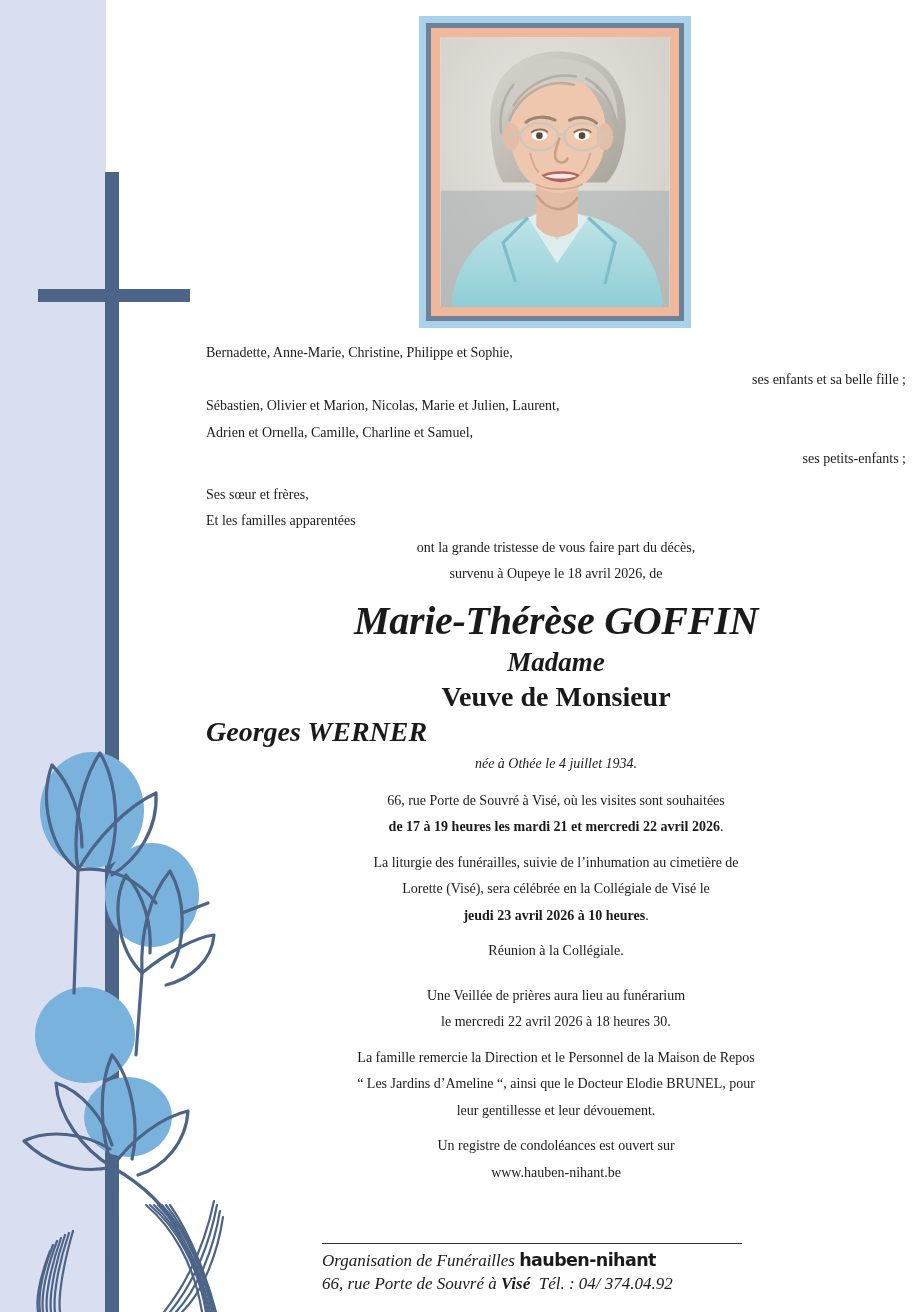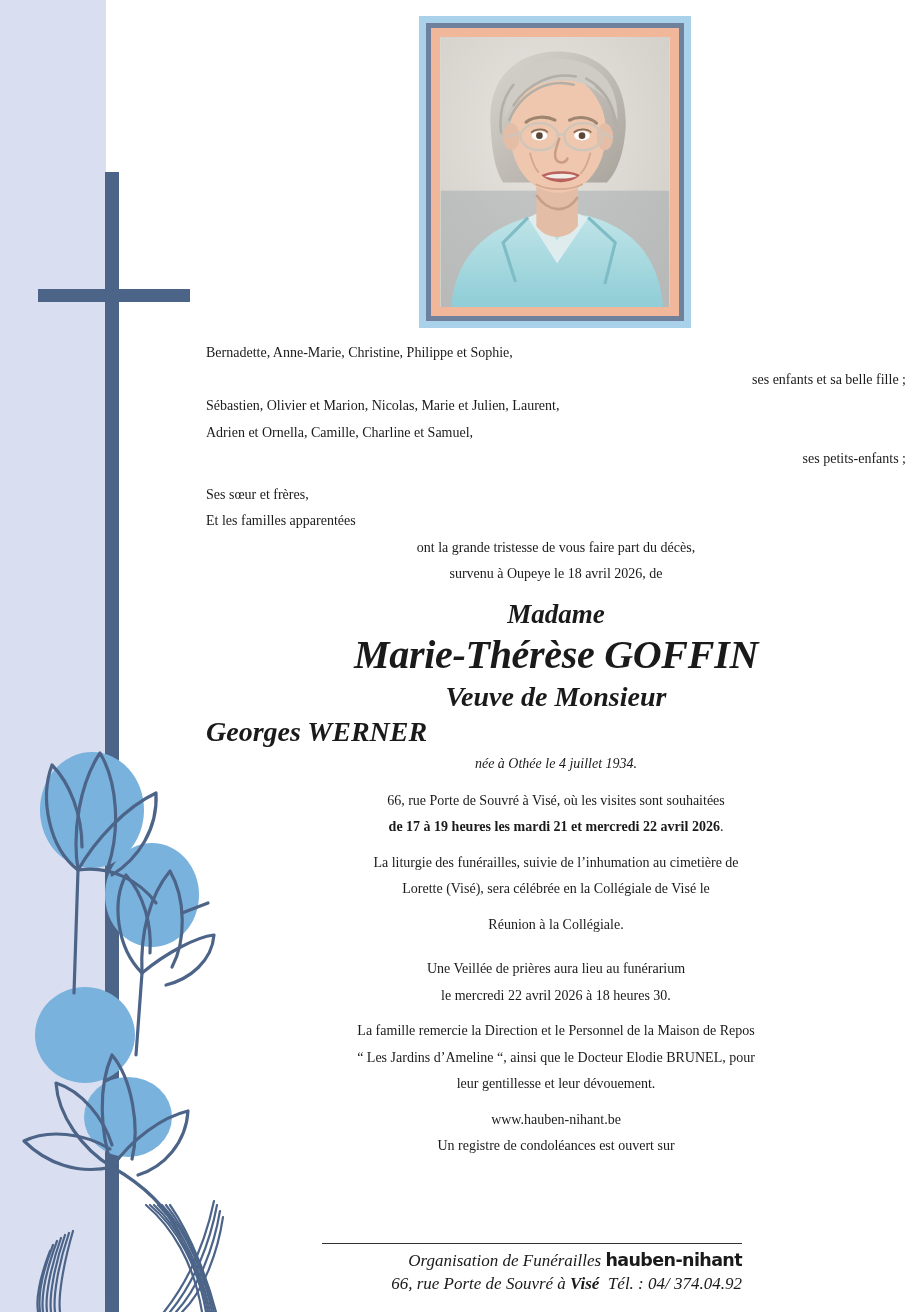"Madame" div { order: before "Marie-Thérèse GOFFIN" -> after "Marie-Thérèse GOFFIN" }
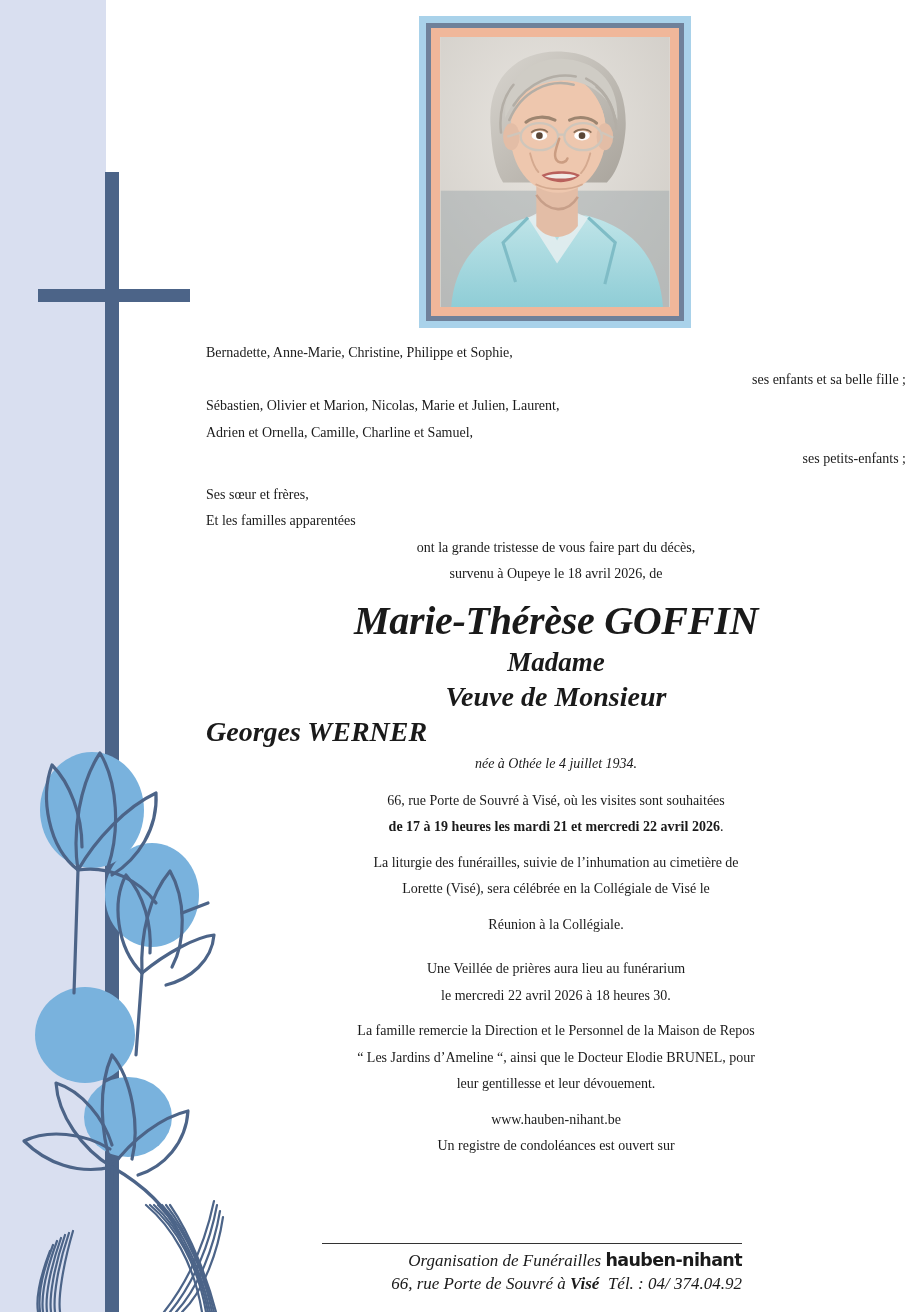"Veuve de Monsieur" #spouse-prefix { font-style: italic -> none }
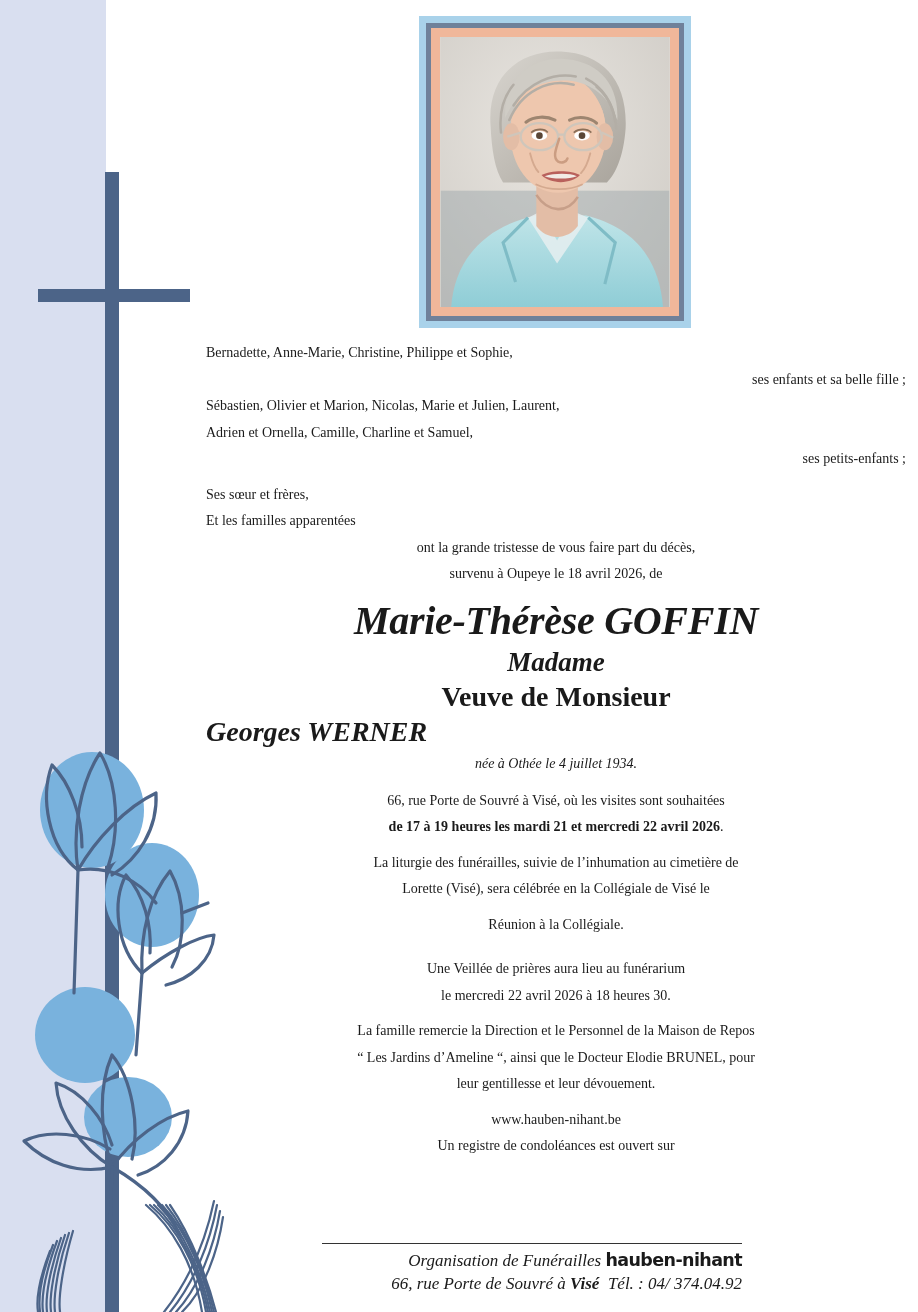"jeudi 23 avril 2026 à" div.ln { html: none -> <div><span>jeudi 23 avril 2026 à 10 heures</span><span>.</span></div> }
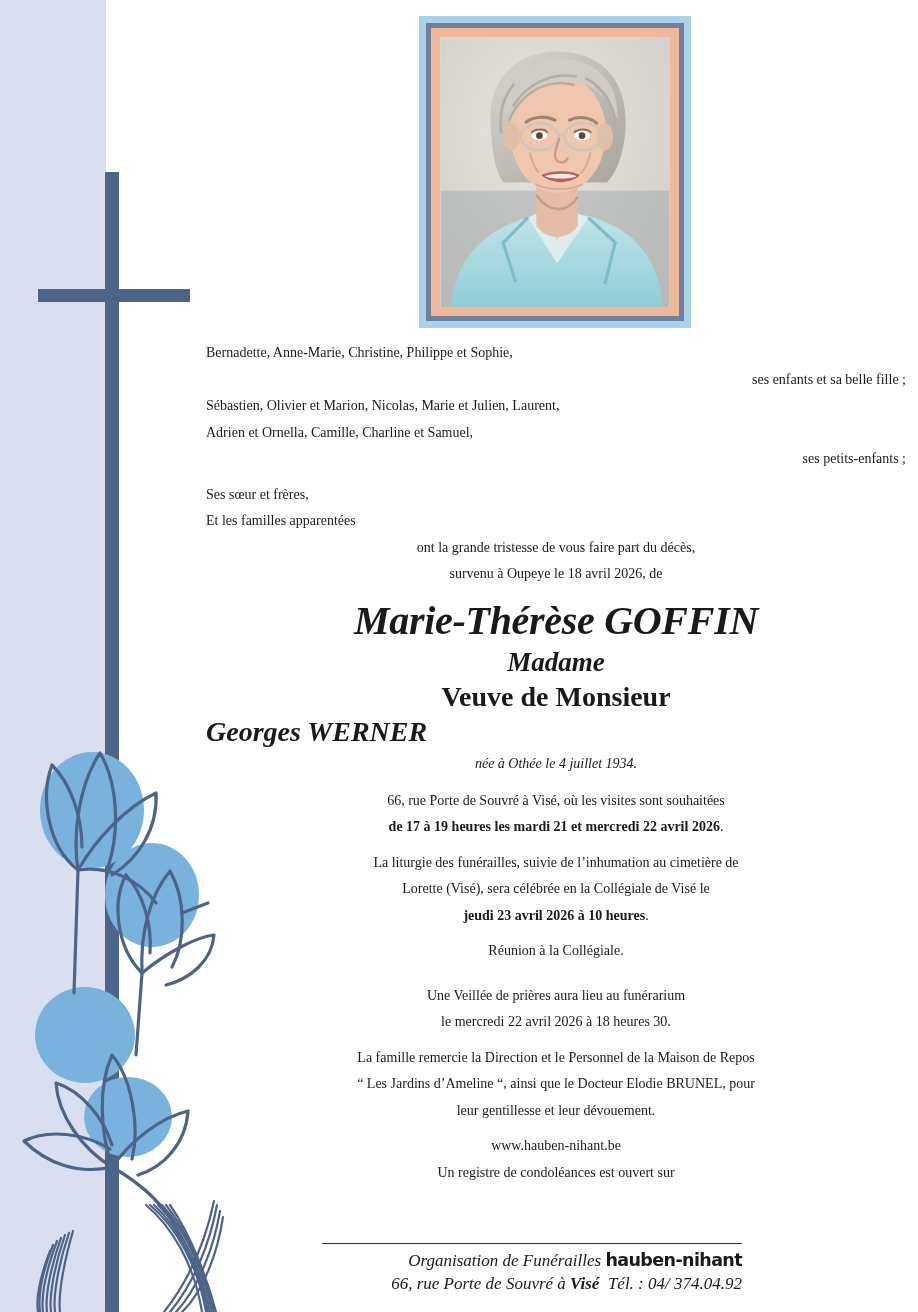"www.hauben-nihant.be" div.ln { order: before "Un registre de condoléances est" -> after "Un registre de condoléances est" }
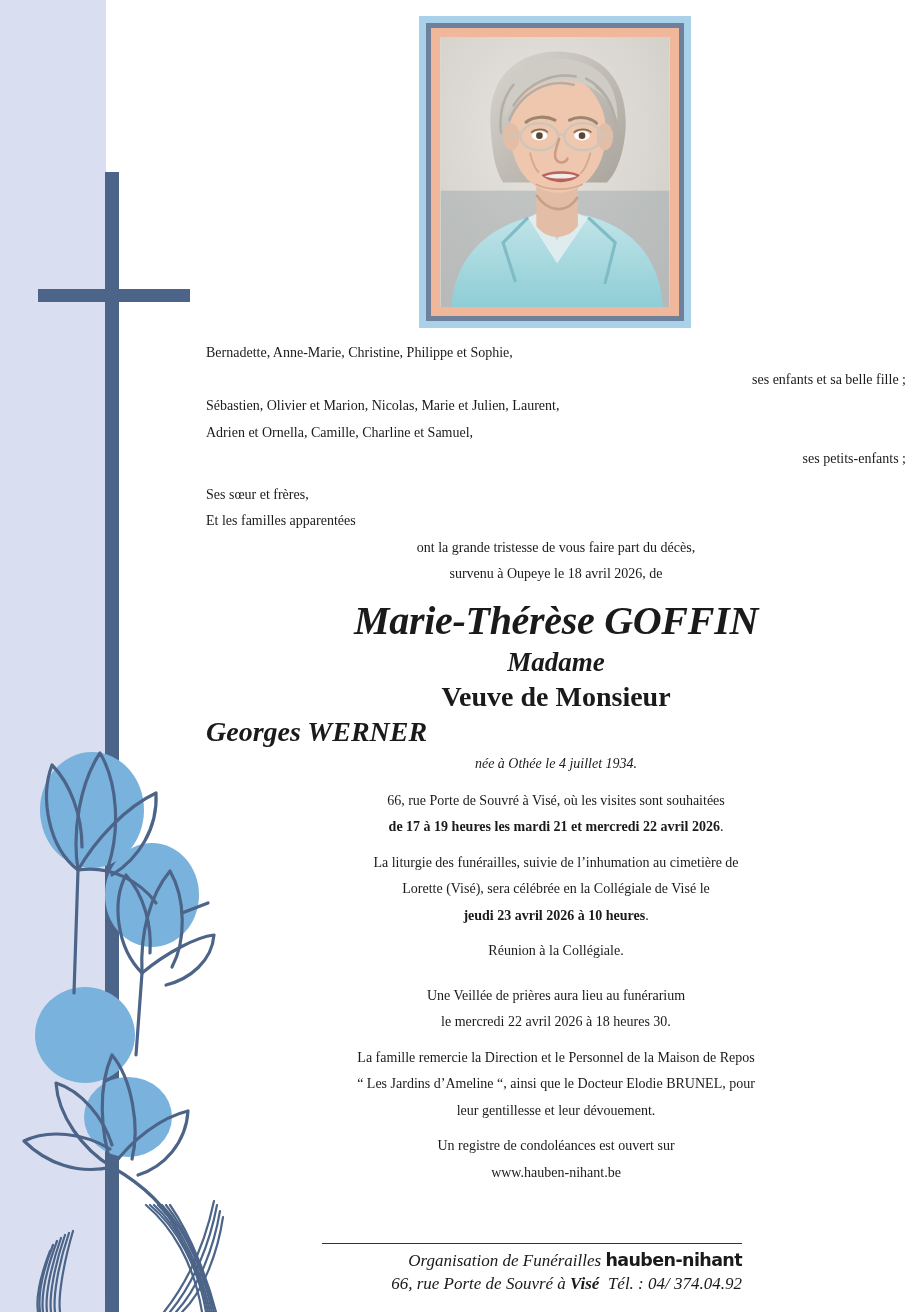"Organisation de Funérailles" .foot-ln { text-align: right -> left }
